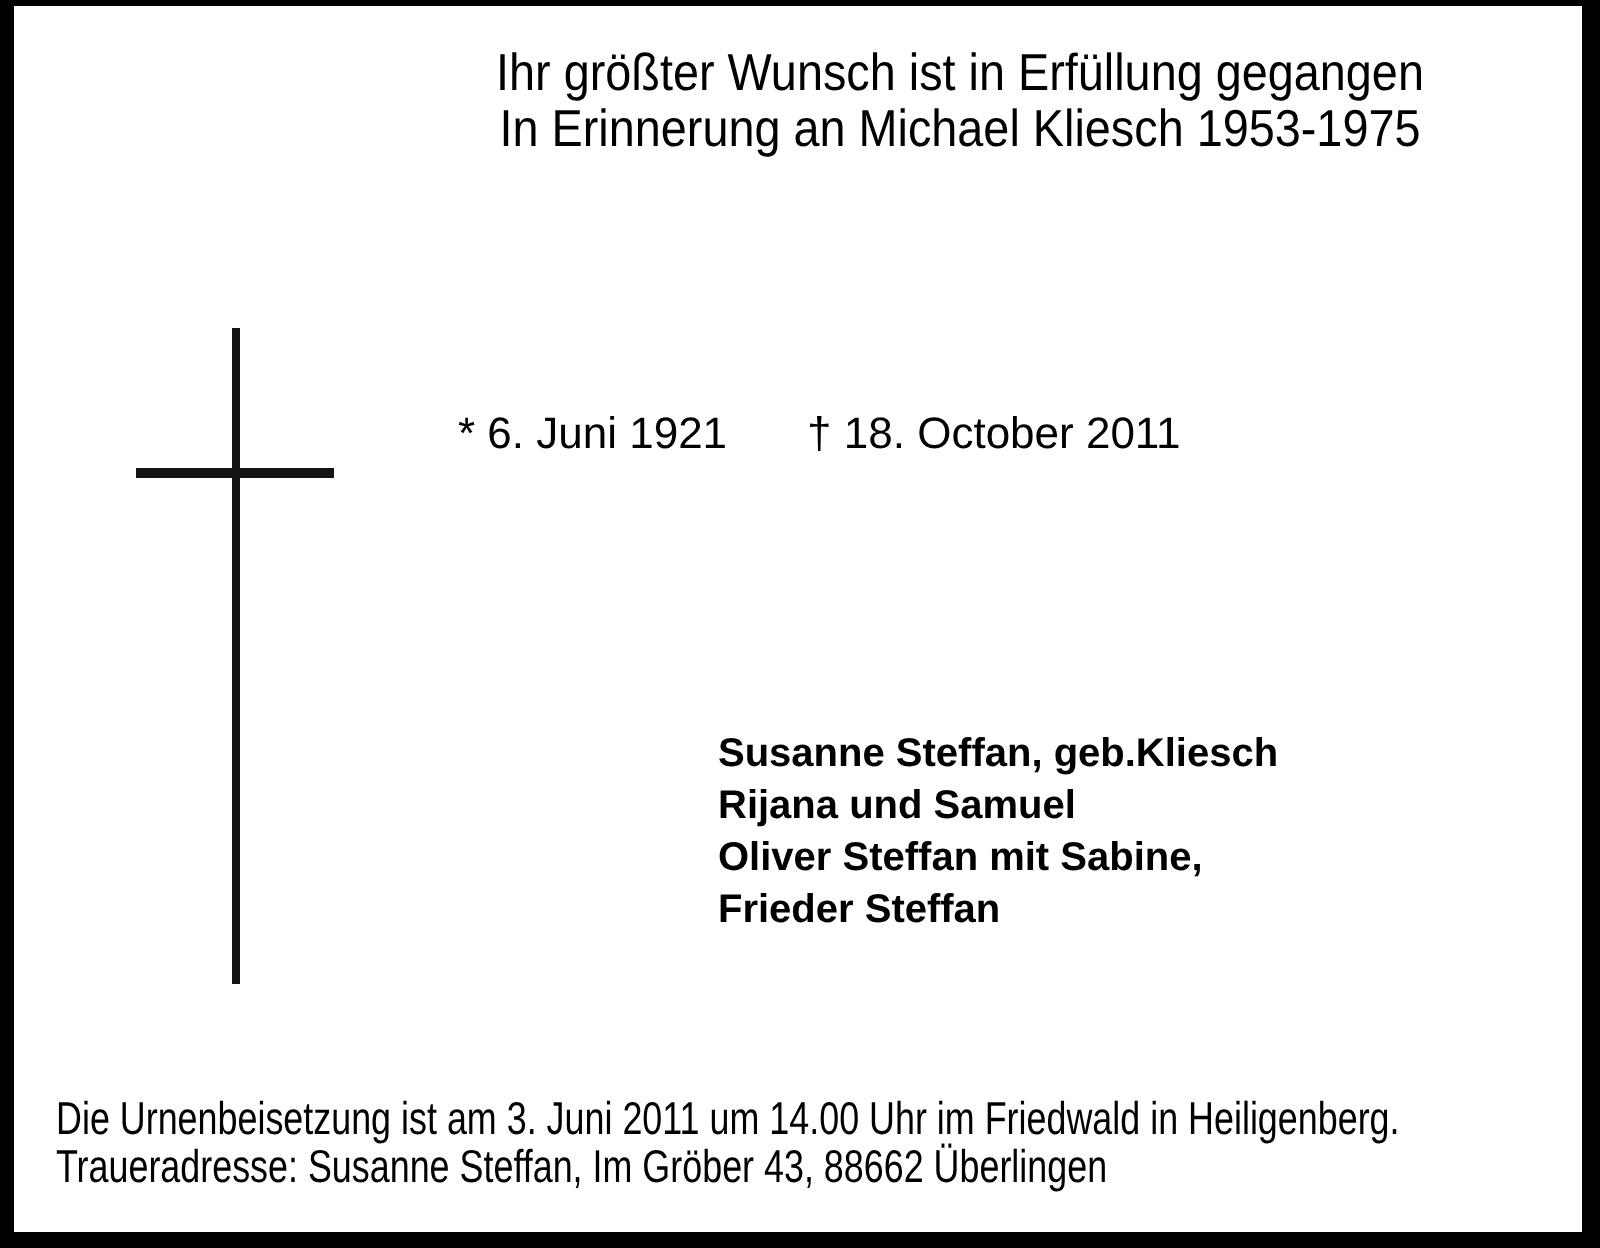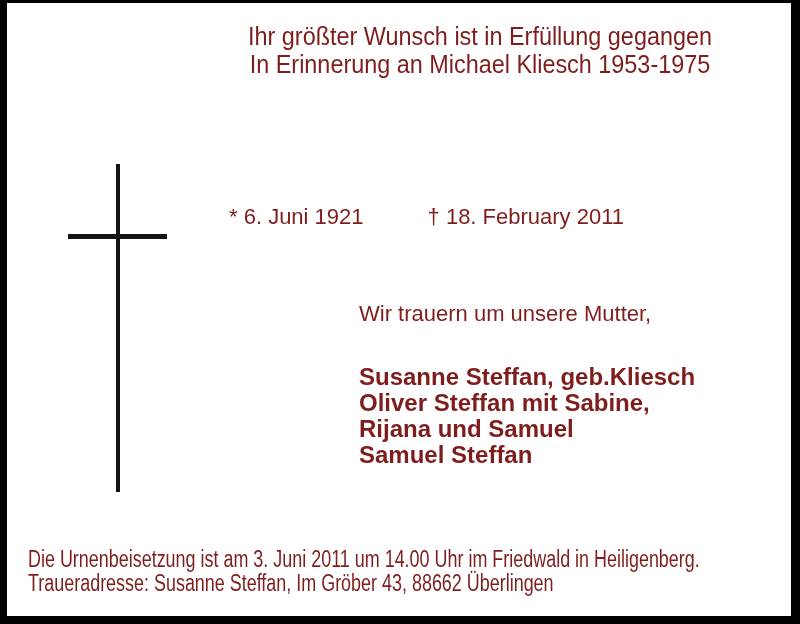"Ihr größter Wunsch ist in" .page { color: #7f1d1d -> #000000 }
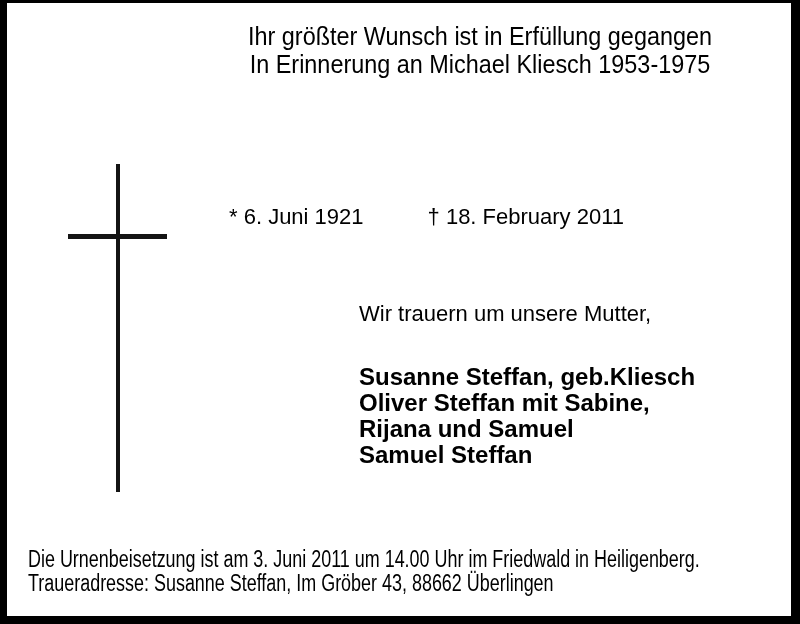"* 6. Juni 1921" .dates { gap: 64px -> 40px }
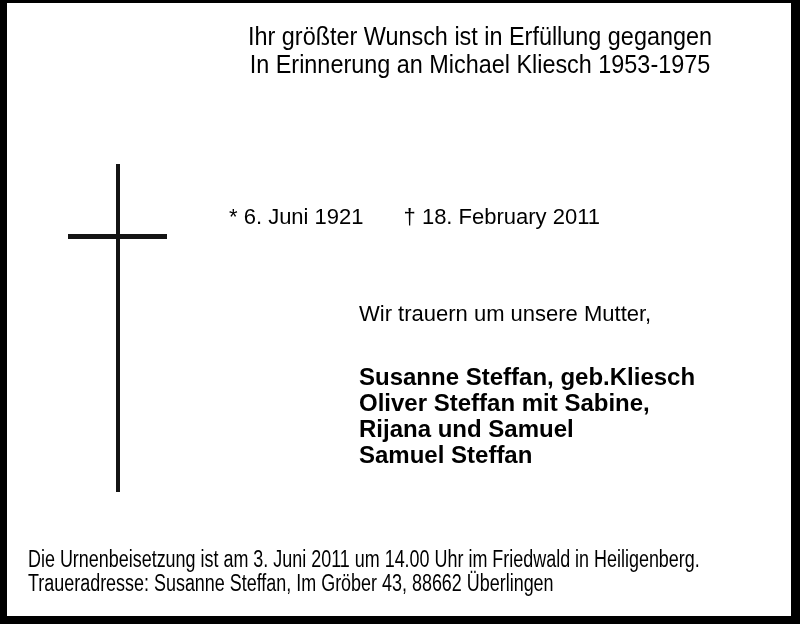"† 18. February 2011" span { text: February -> October }
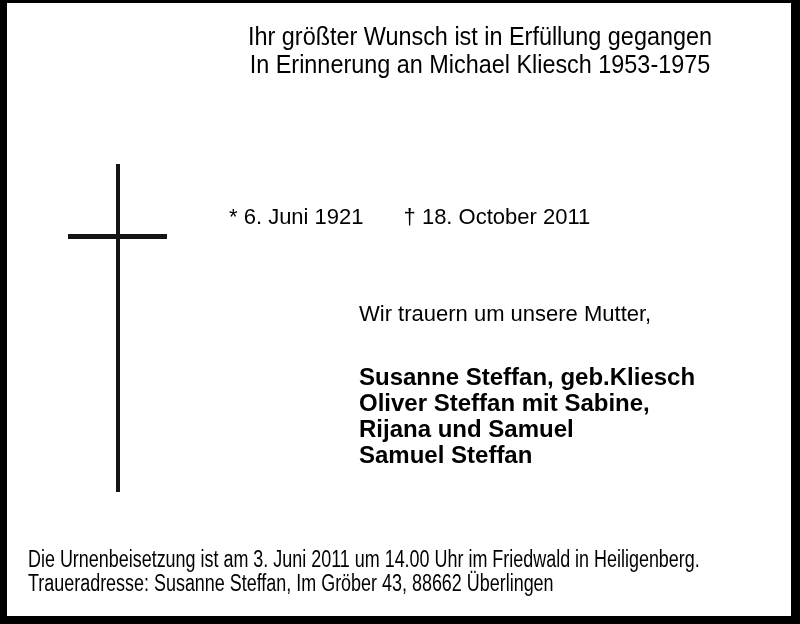"Wir trauern um unsere Mutter," div { html: <div>Wir trauern um unsere Mutter,</div> -> none }
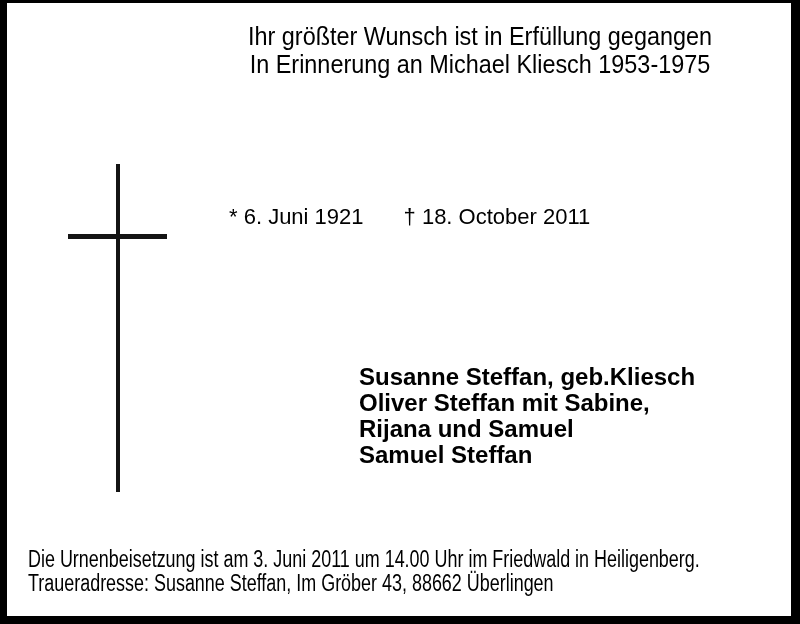"Susanne Steffan, geb.Kliesch" .mourners { font-size: 24px -> 20px }
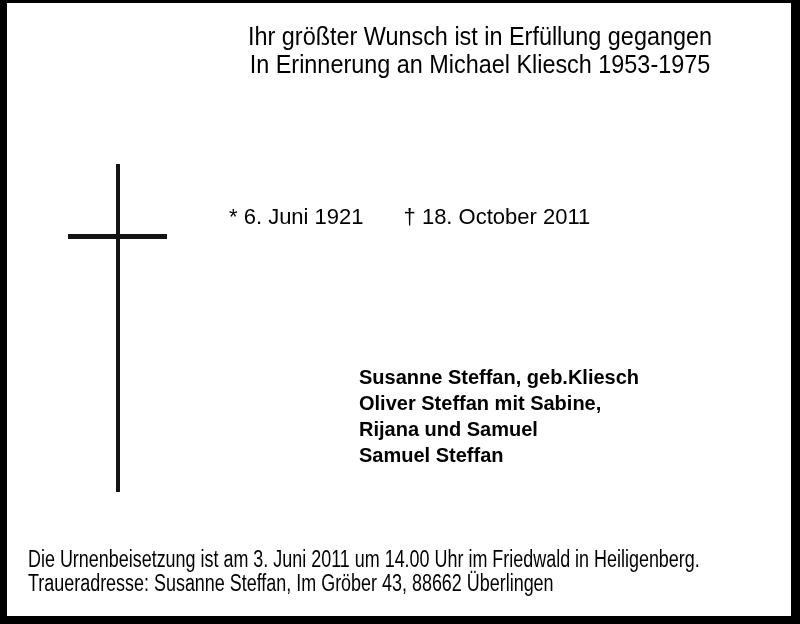"Oliver Steffan mit Sabine," div { order: before "Rijana und Samuel" -> after "Rijana und Samuel" }
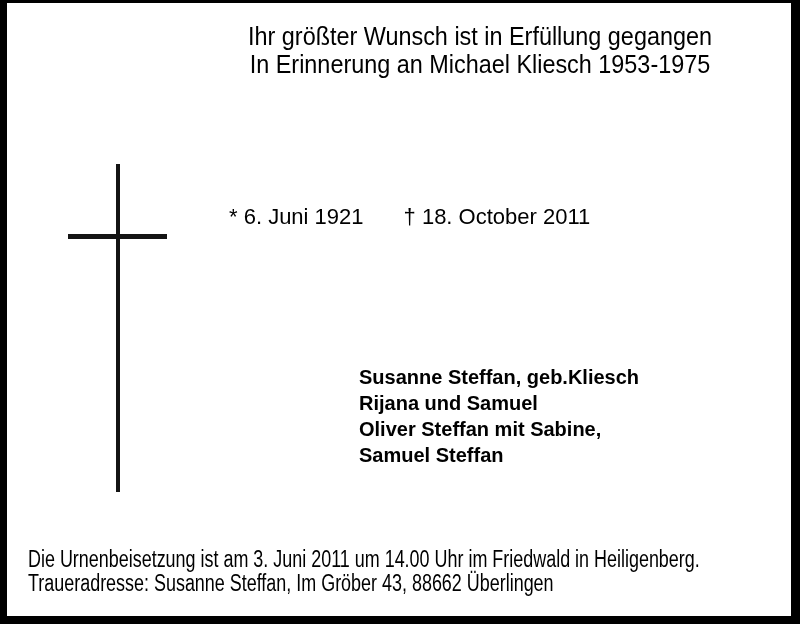"Samuel Steffan" div { text: Samuel -> Frieder }
